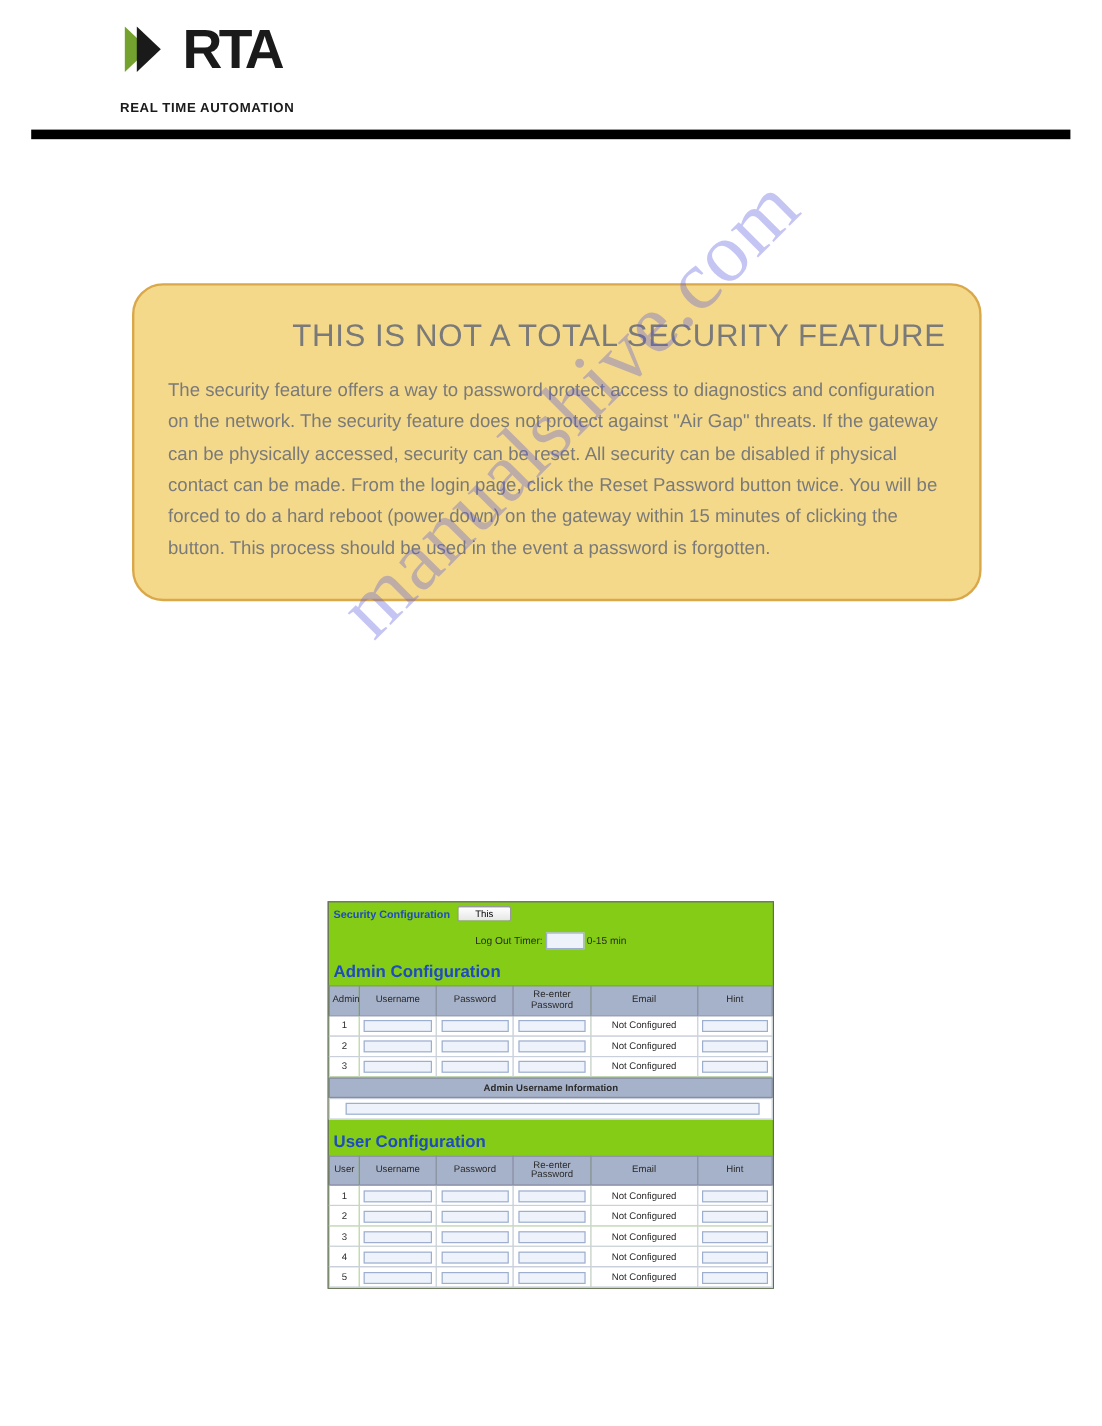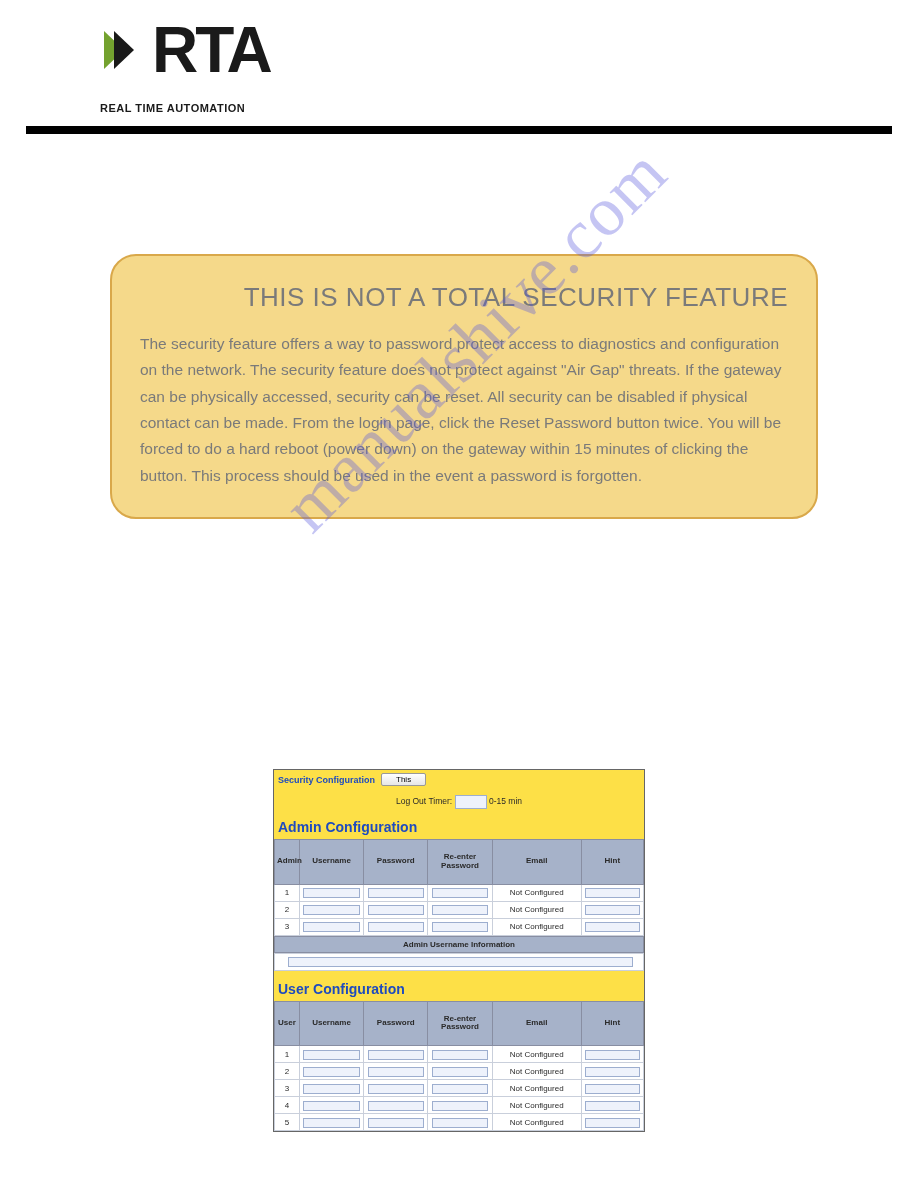"RTA" .logo-text { font-size: 64px -> 46px }
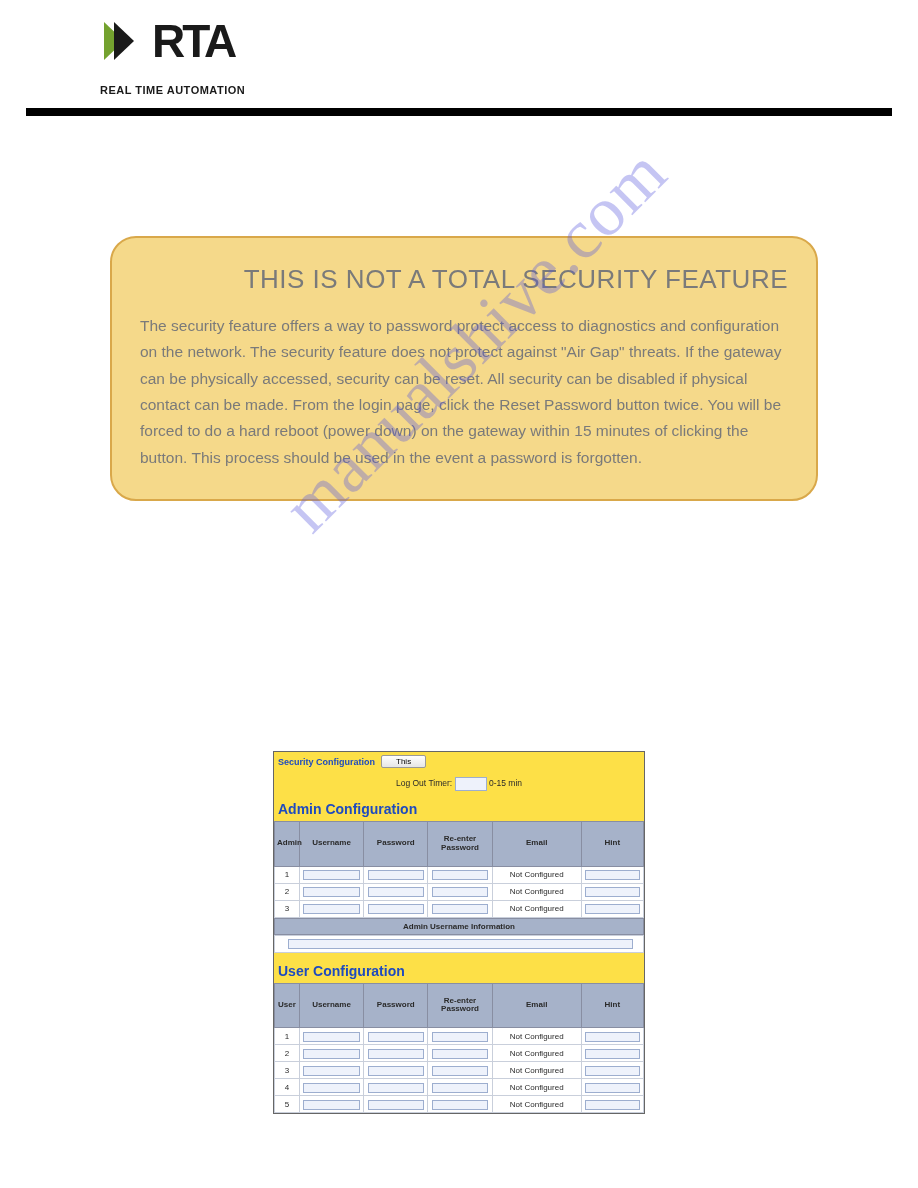"Security Configuration" .screenshot { background: #fde047 -> #84cc16 }
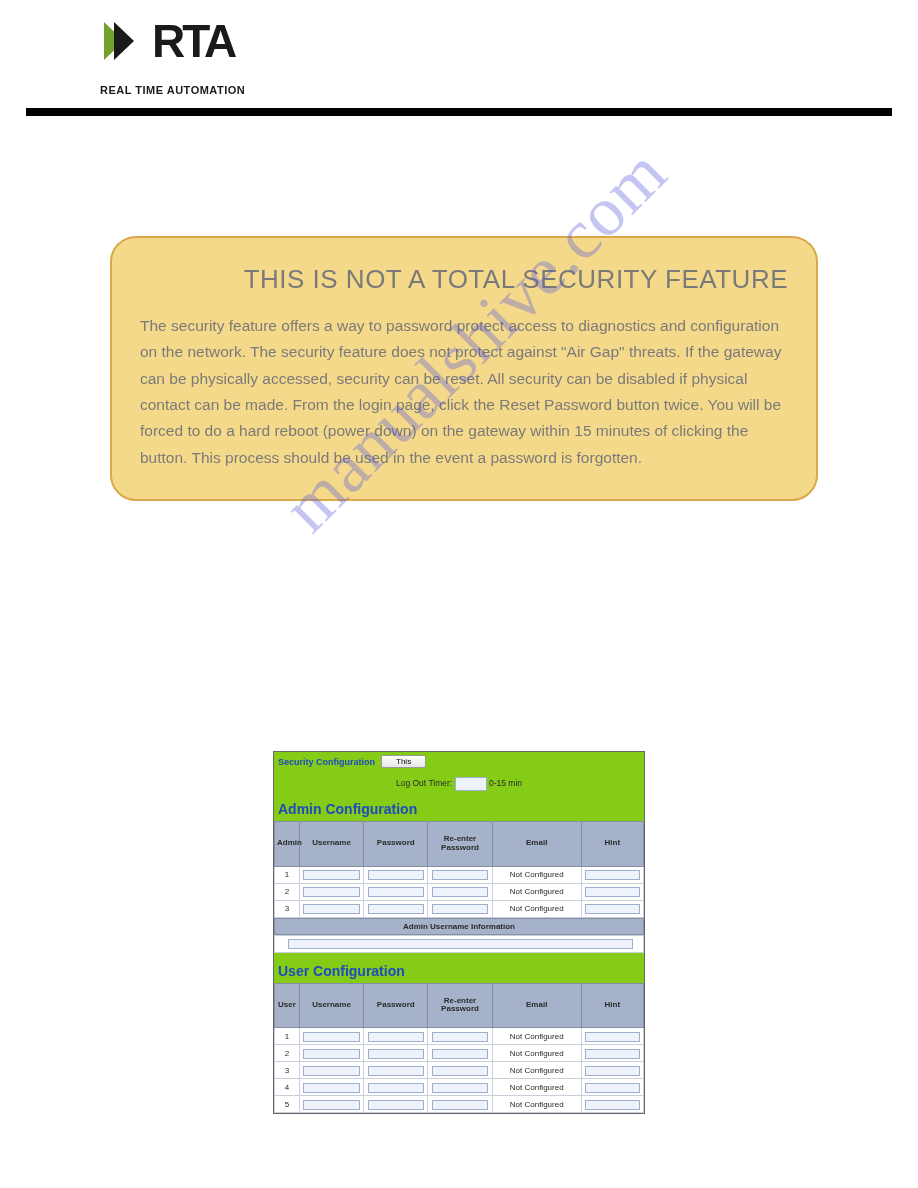"Admin" table.cfg th { font-weight: 700 -> 400; padding: 13px 2px -> 3px 2px }
